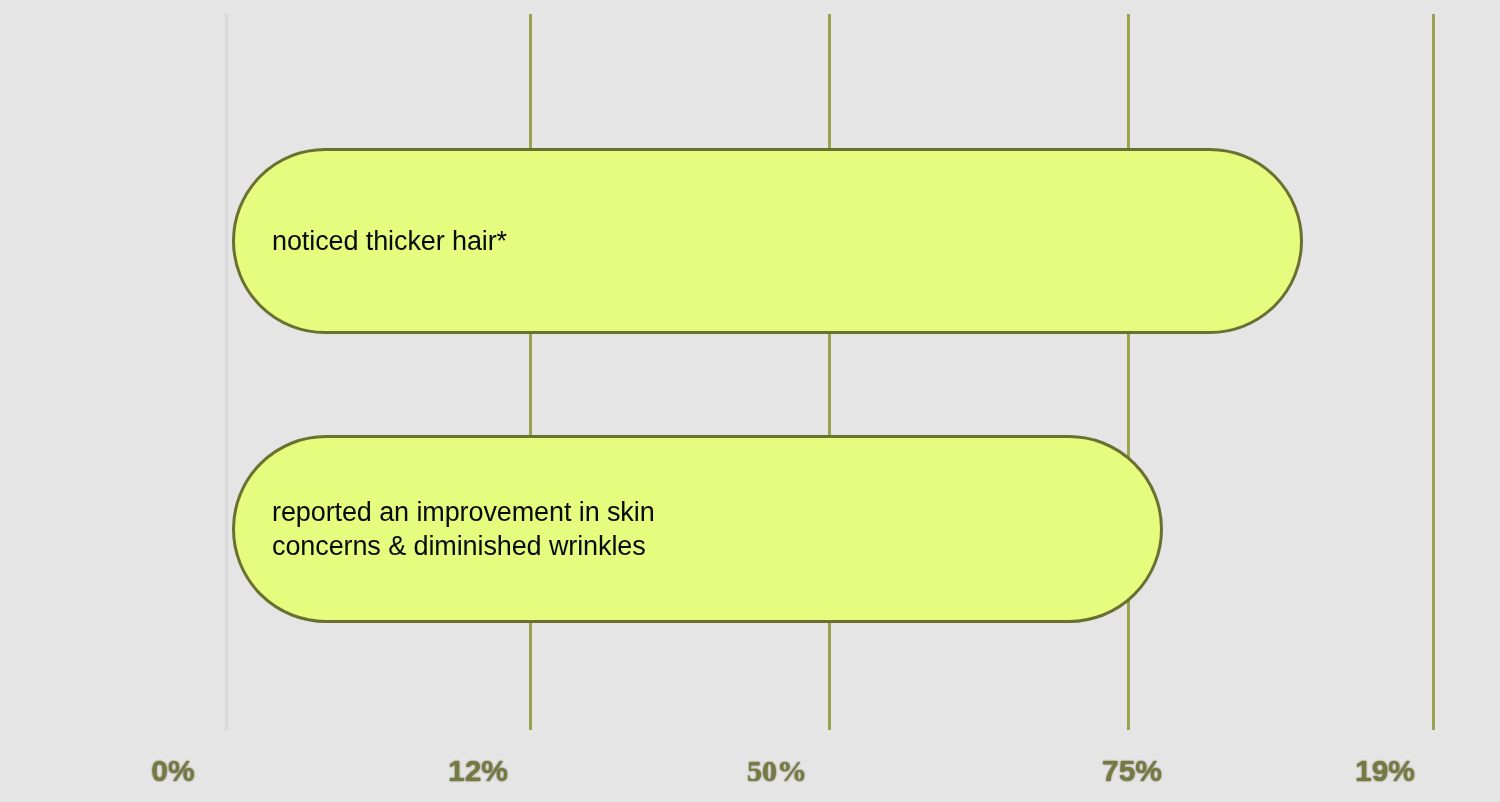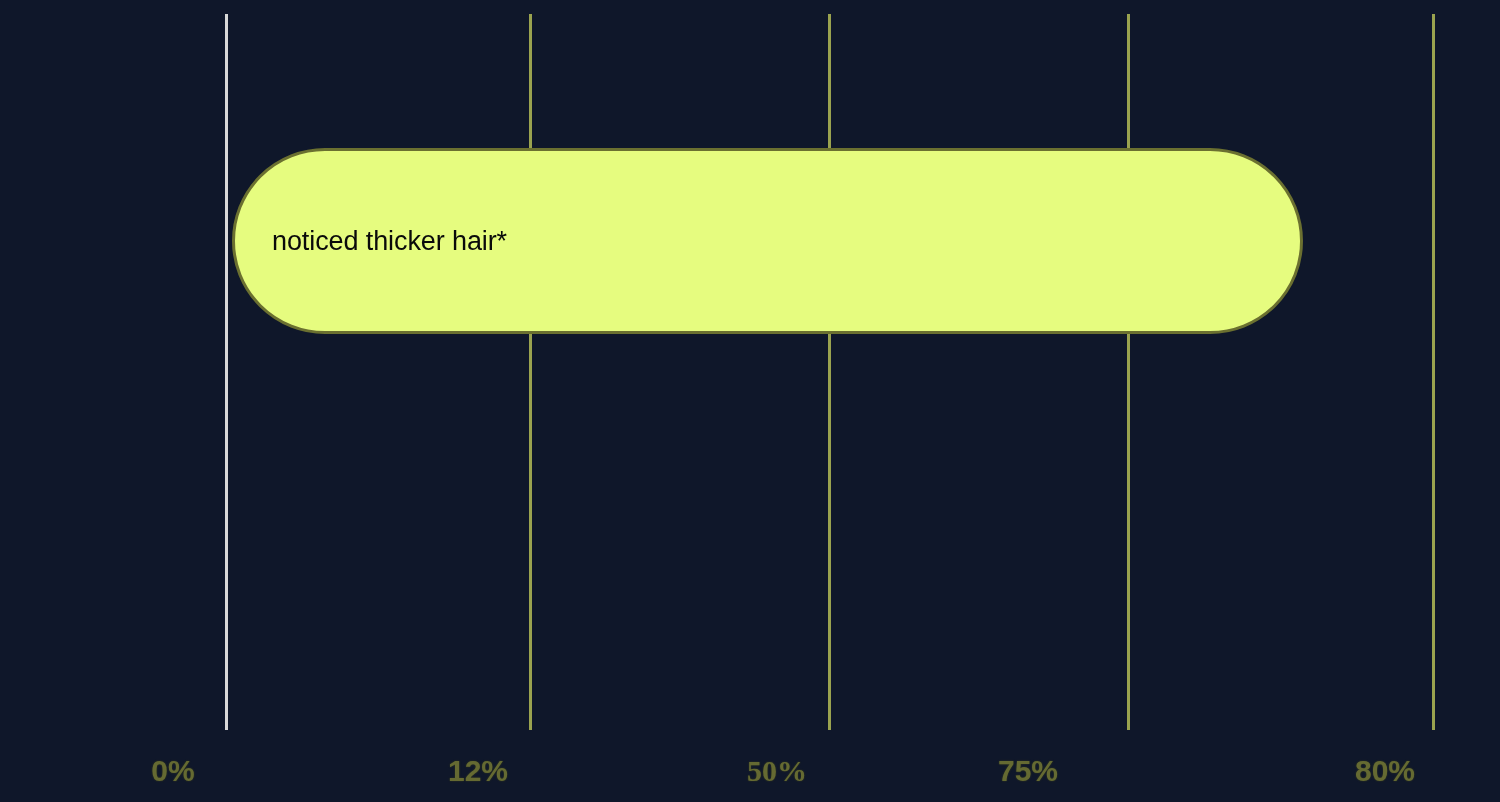"noticed thicker hair*" #chart-root { background: #0f172a -> #e5e5e5 }
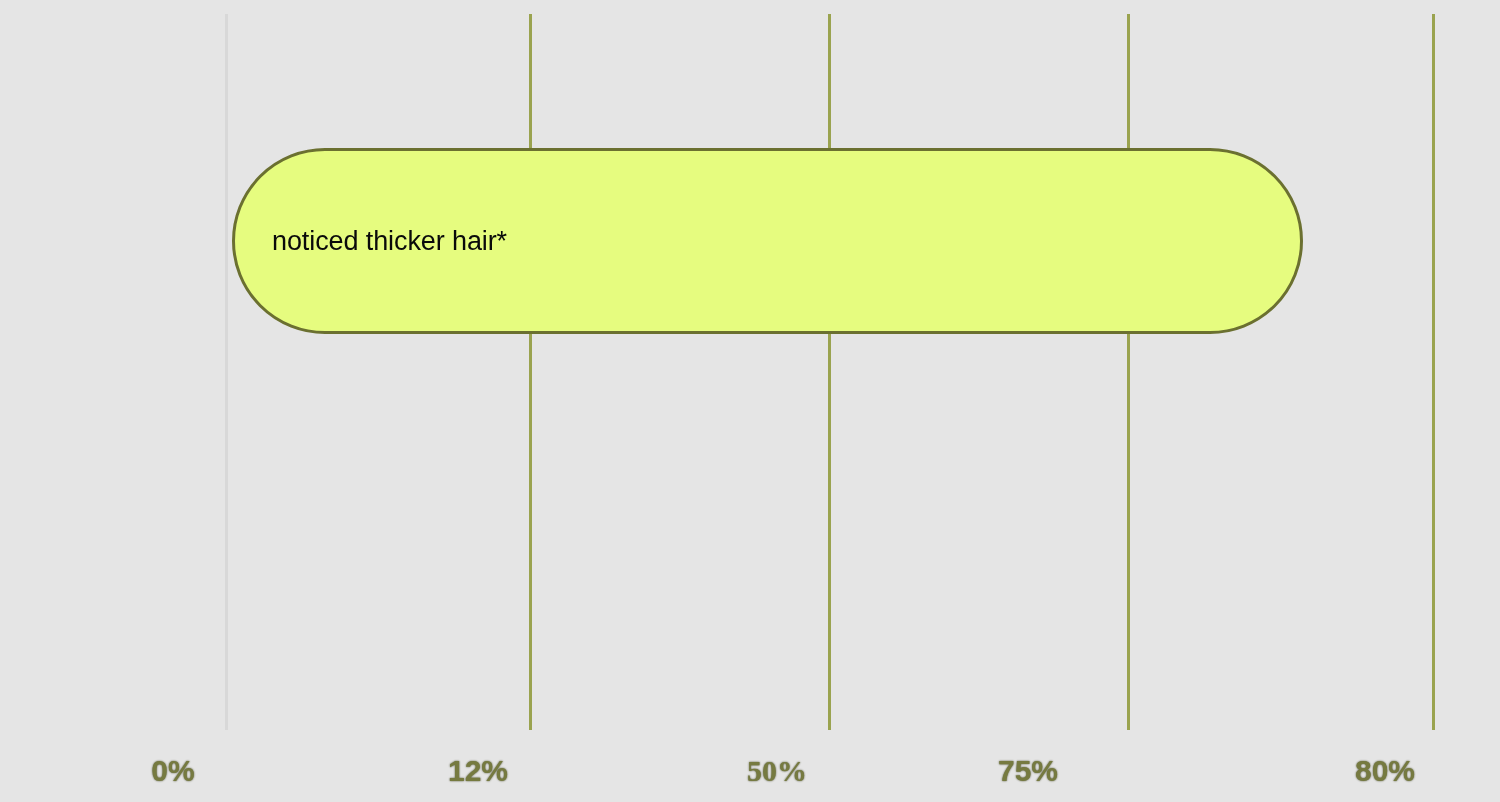"reported an improvement in skin" div.bar { html: none -> <div> <span>reported an improvement in skin concerns &amp; diminished wrinkles</span> </div> }
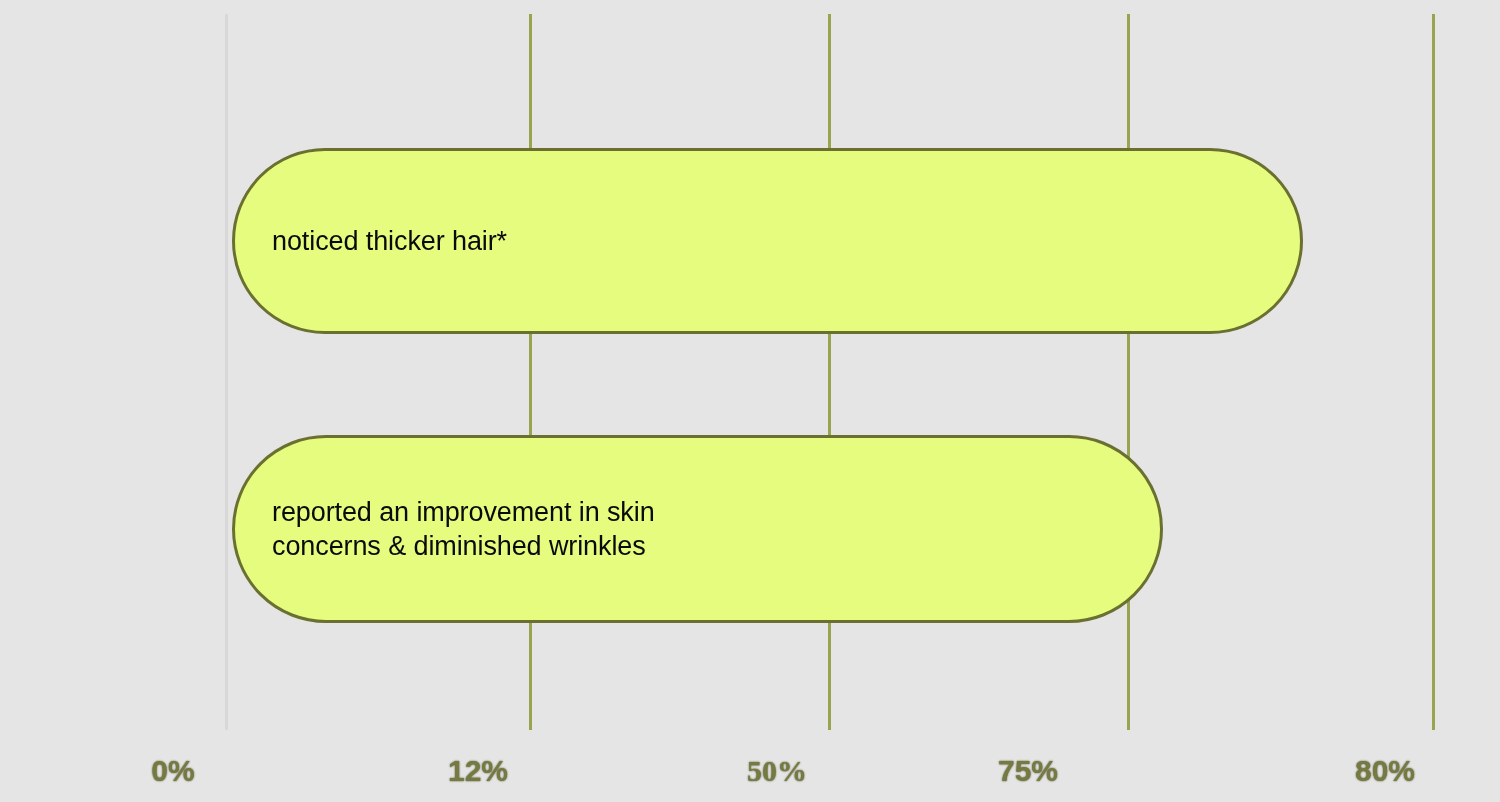"75%" span.tick-label { left: 1028px -> 1132px }
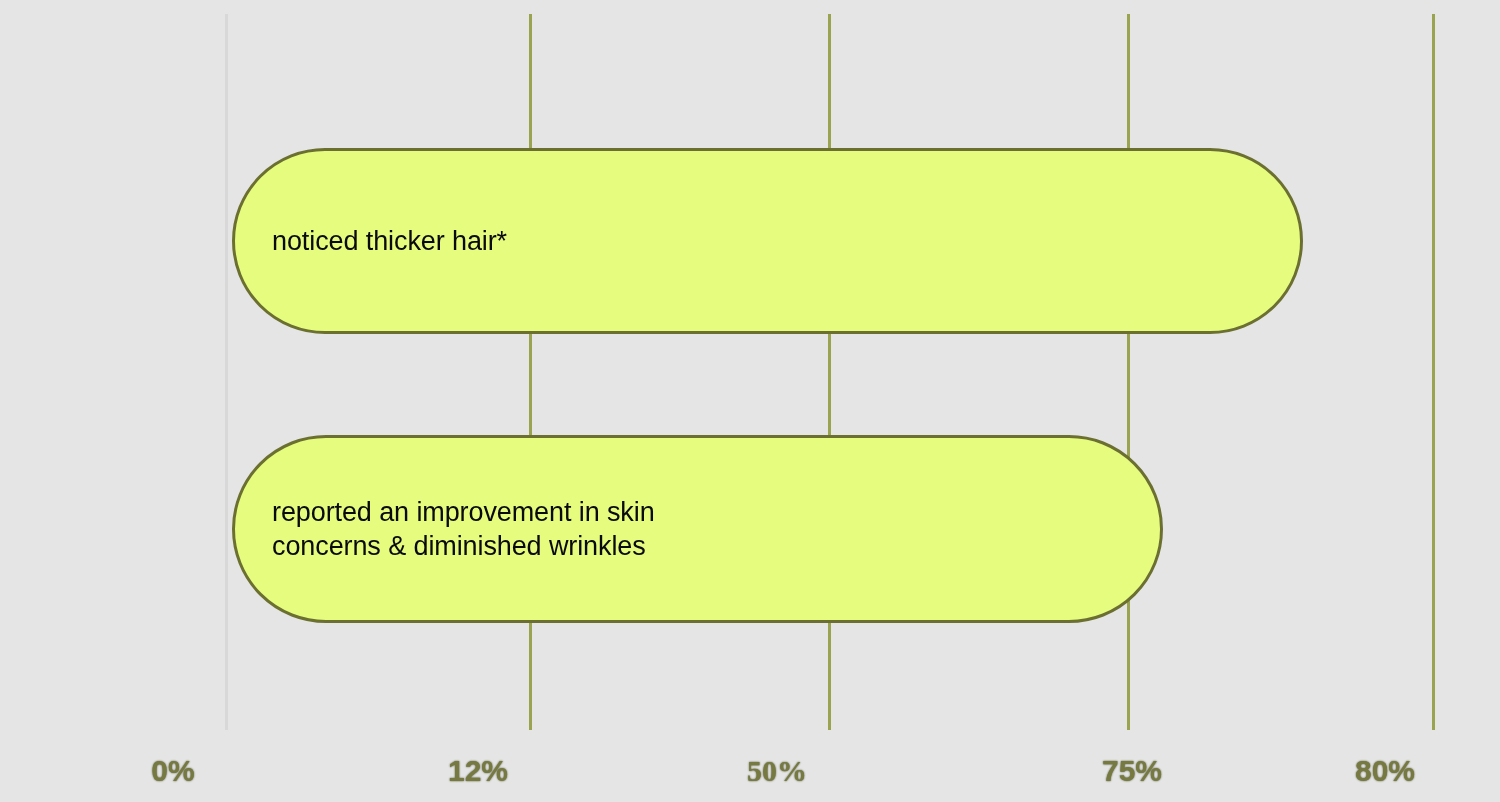"80%" span.tick-label { text: 80% -> 19% }
